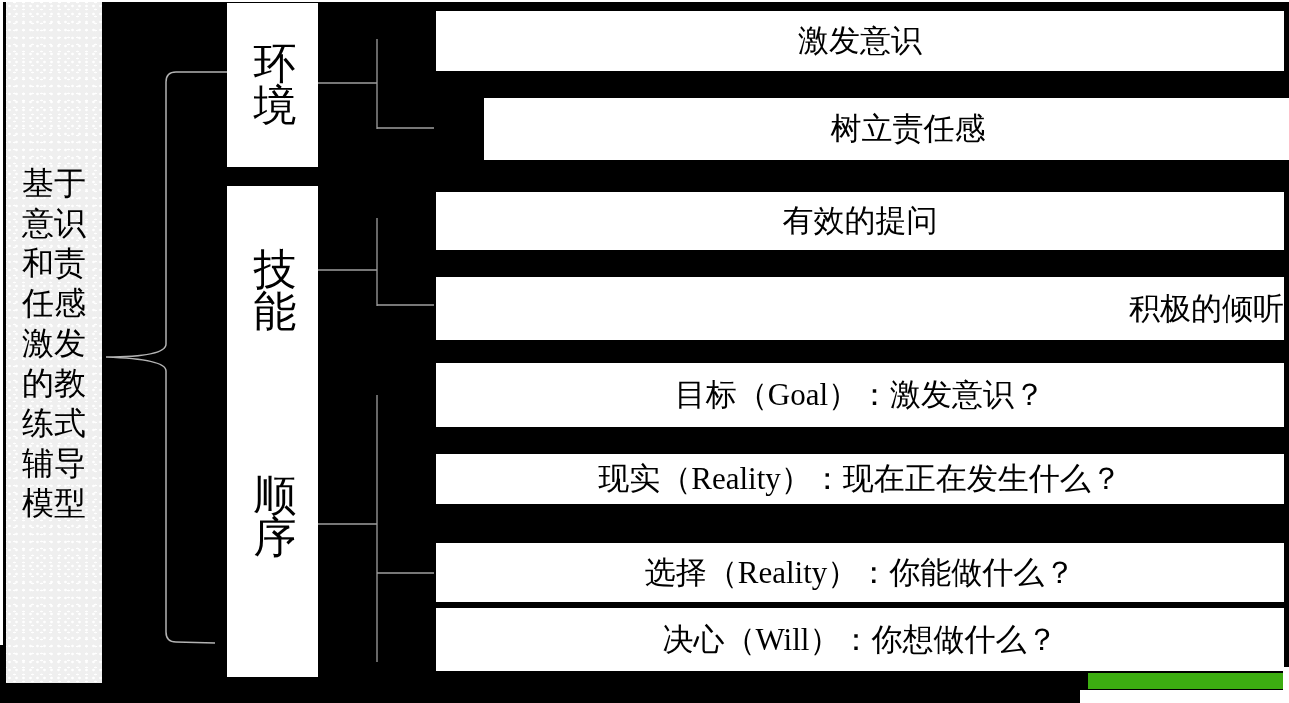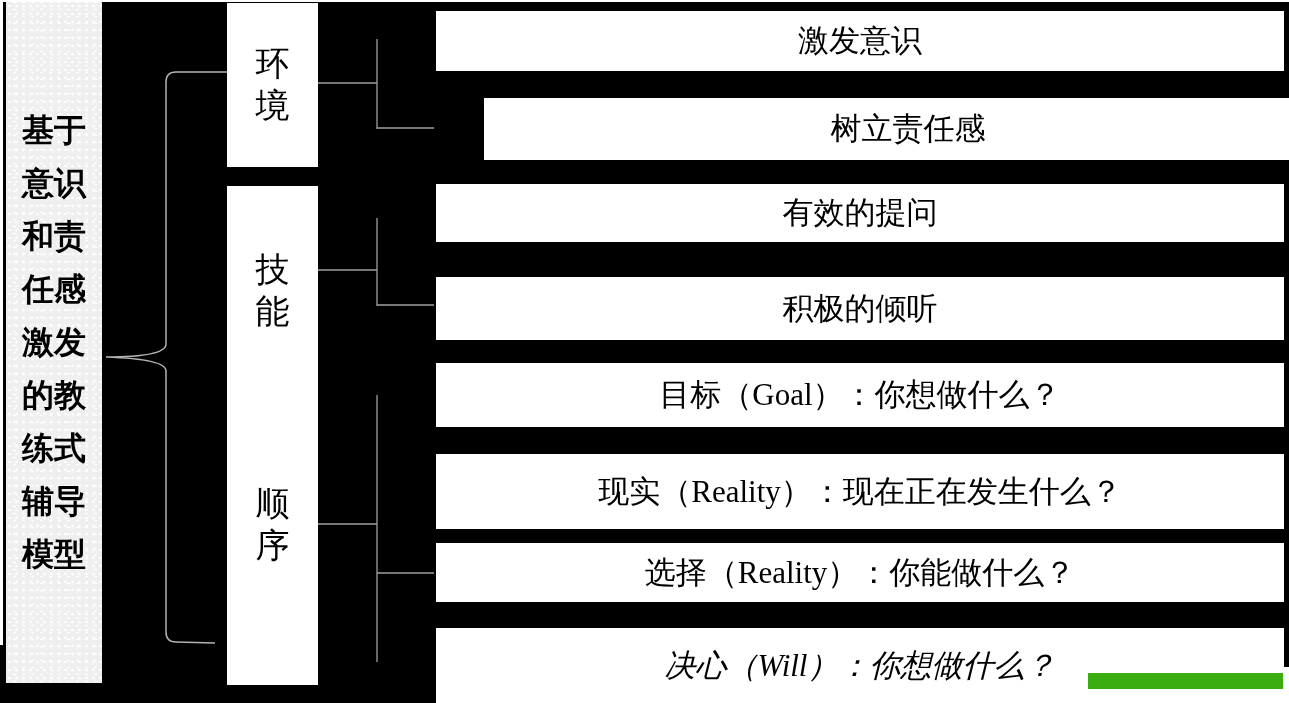"环境" .cat-label { font-size: 34px -> 43px }
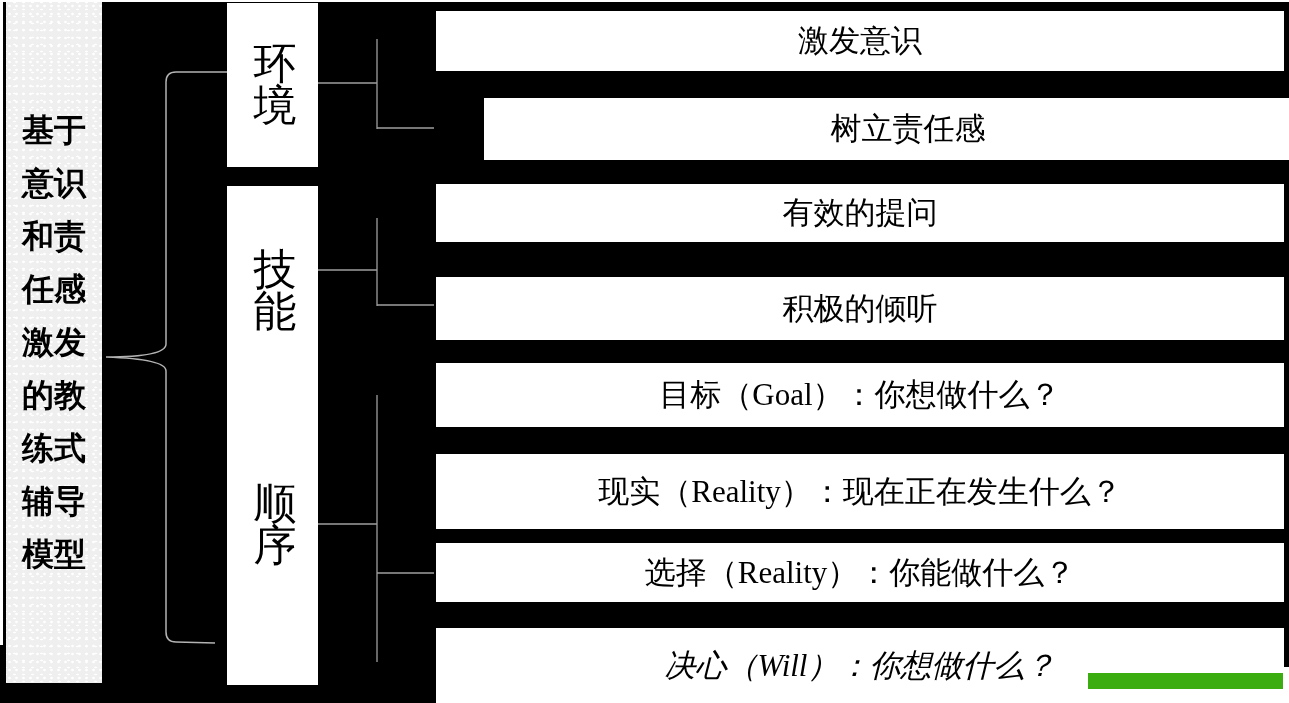"基于意识和责任感激发的教练式辅导模型" .root-label { font-weight: bold -> none; line-height: 53px -> 40px }
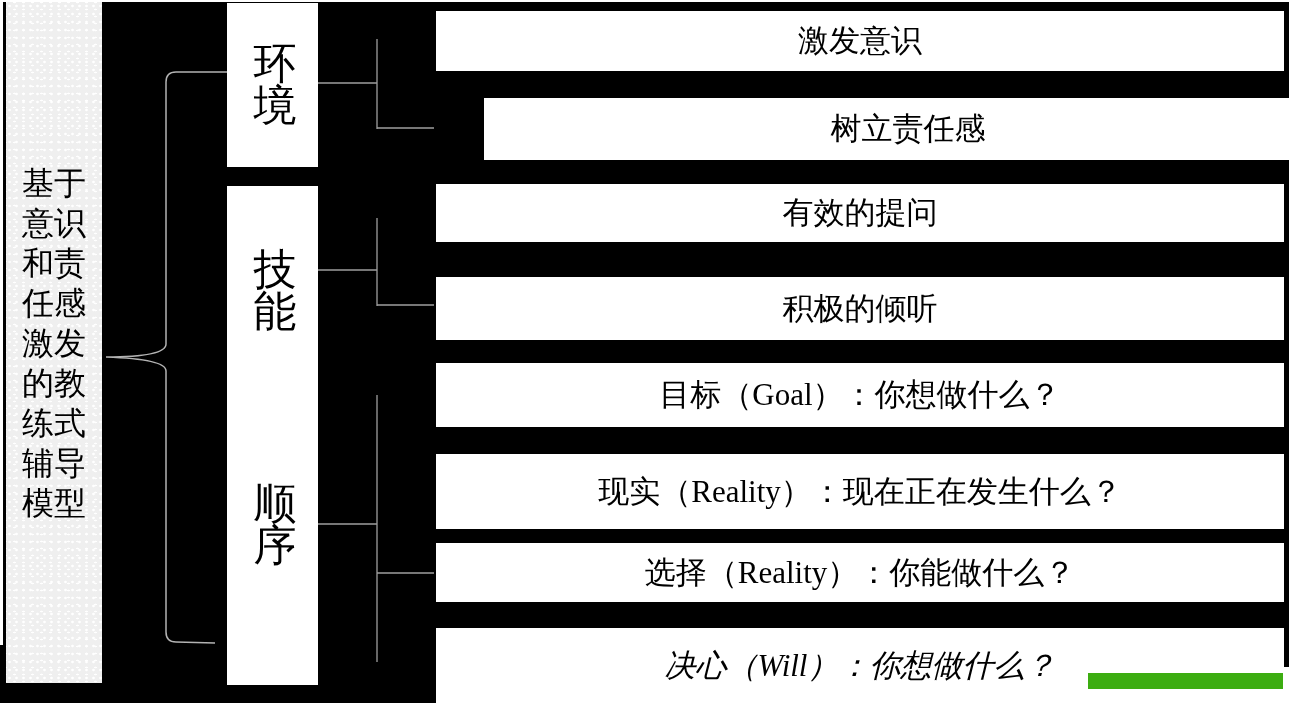"有效的提问" div.abs { top: 184px -> 192px }
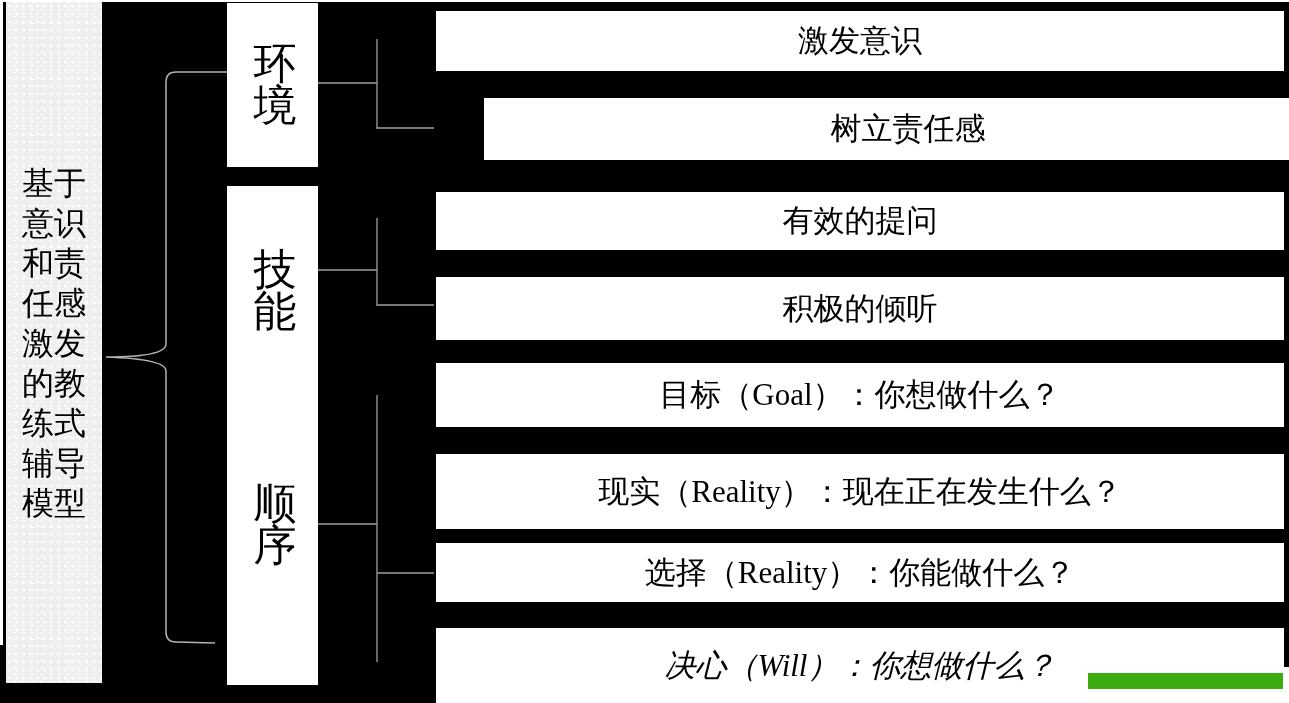"积极的倾听" div.abs { justify-content: none -> flex-end }
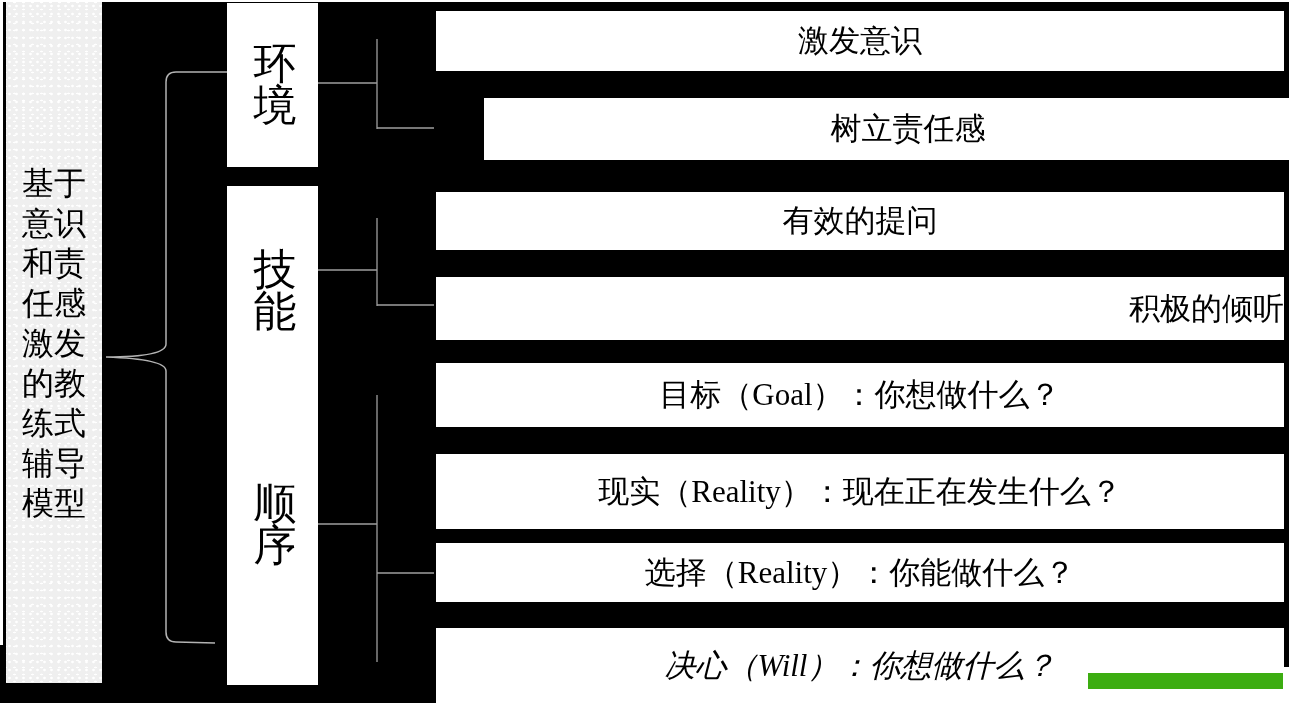"目标（Goal）：你想做什么？" div.leaf-label { text: 你想做什么 -> 激发意识 }
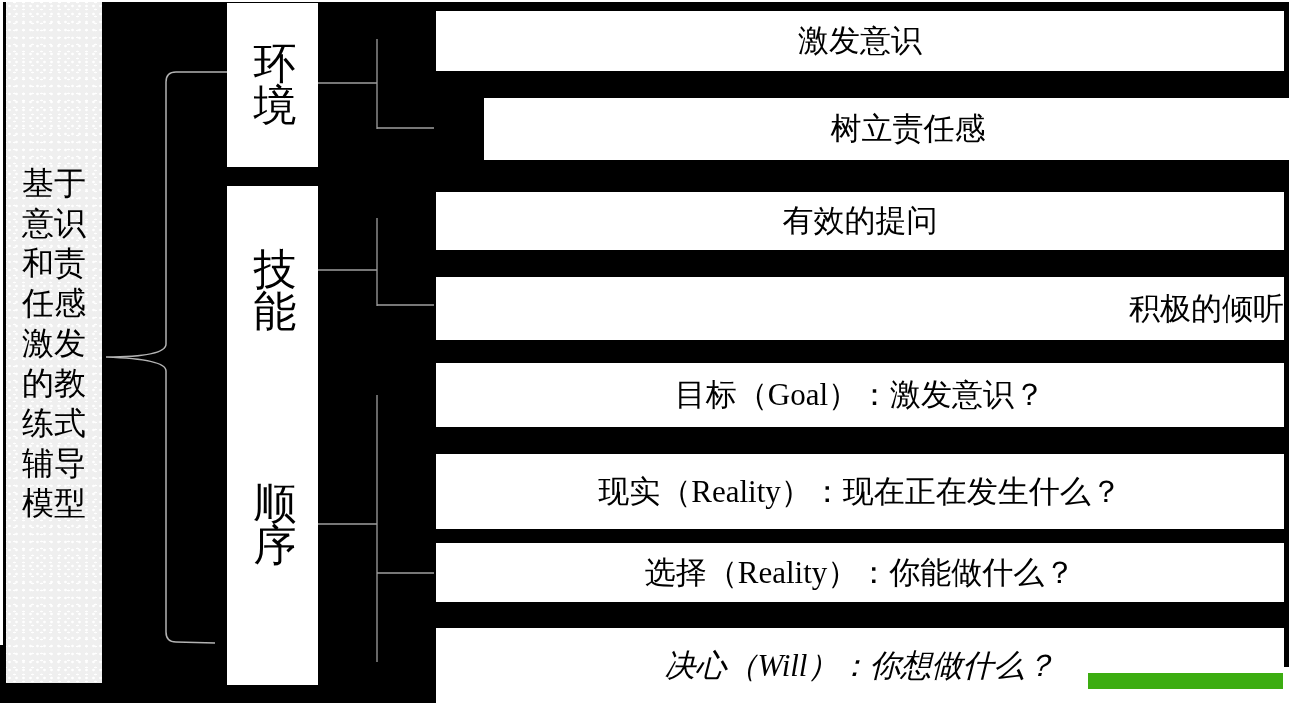"顺序" div.abs { top: 364px -> 356px }
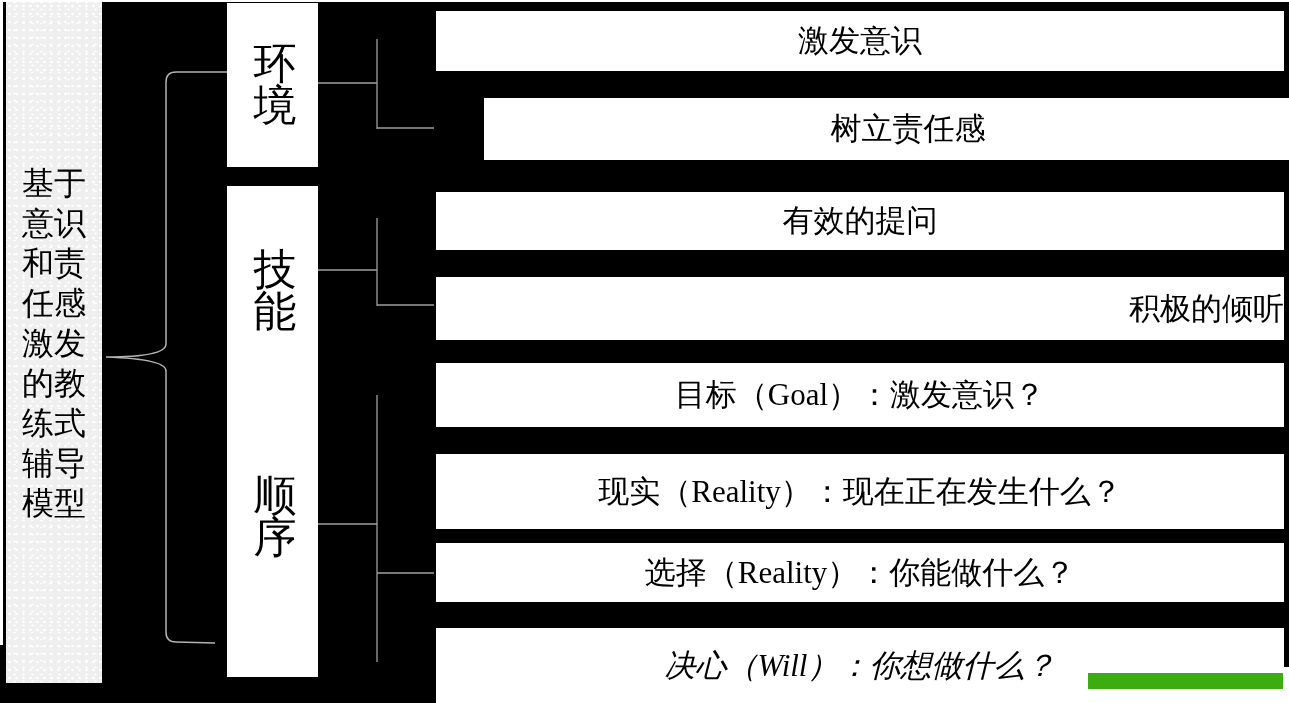"现实（Reality）：现在正在发生什么？" div.abs { height: 75px -> 50px }
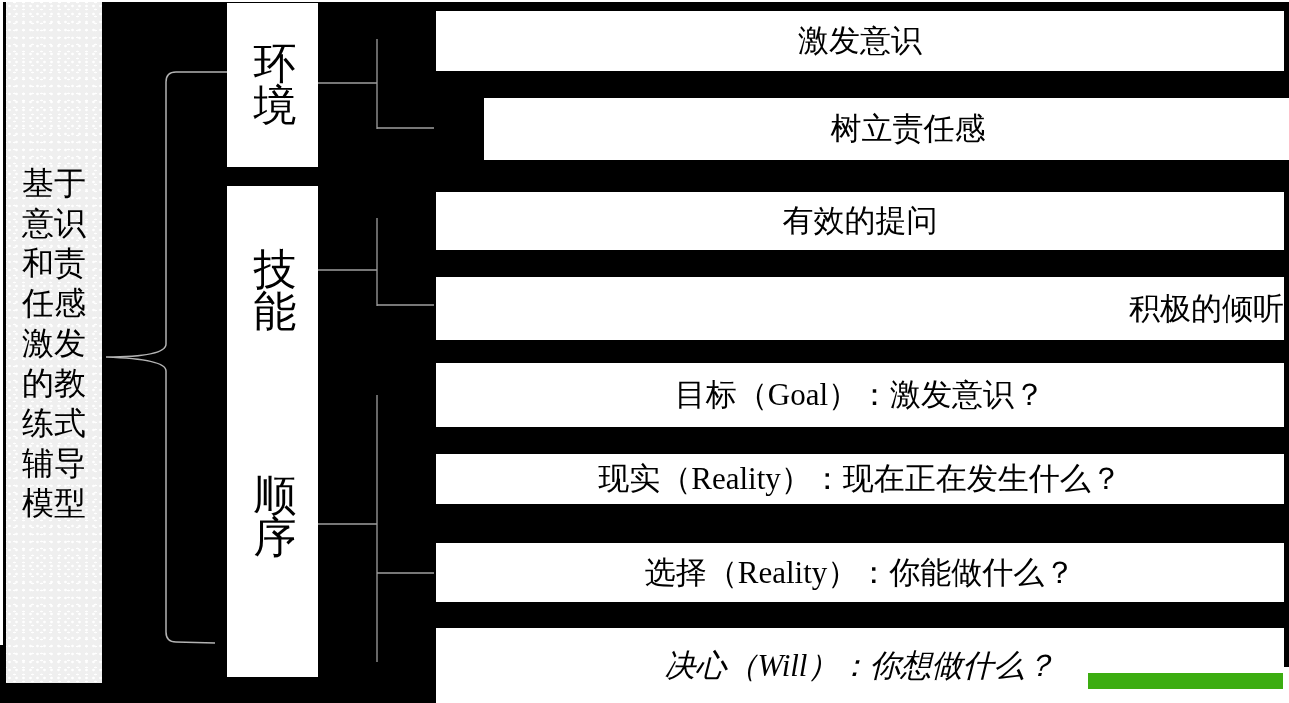"决心（Will）：你想做什么？" div.abs { font-style: italic -> none; height: 75px -> 63px; top: 628px -> 608px }
